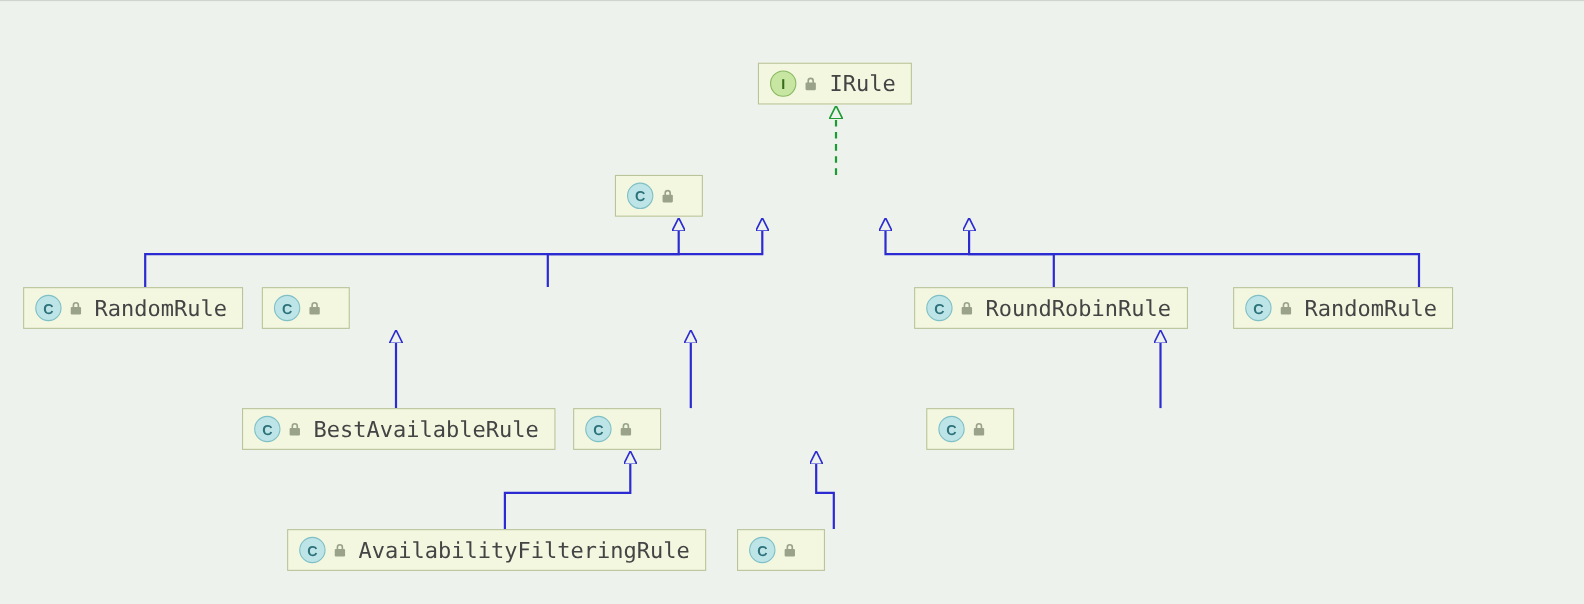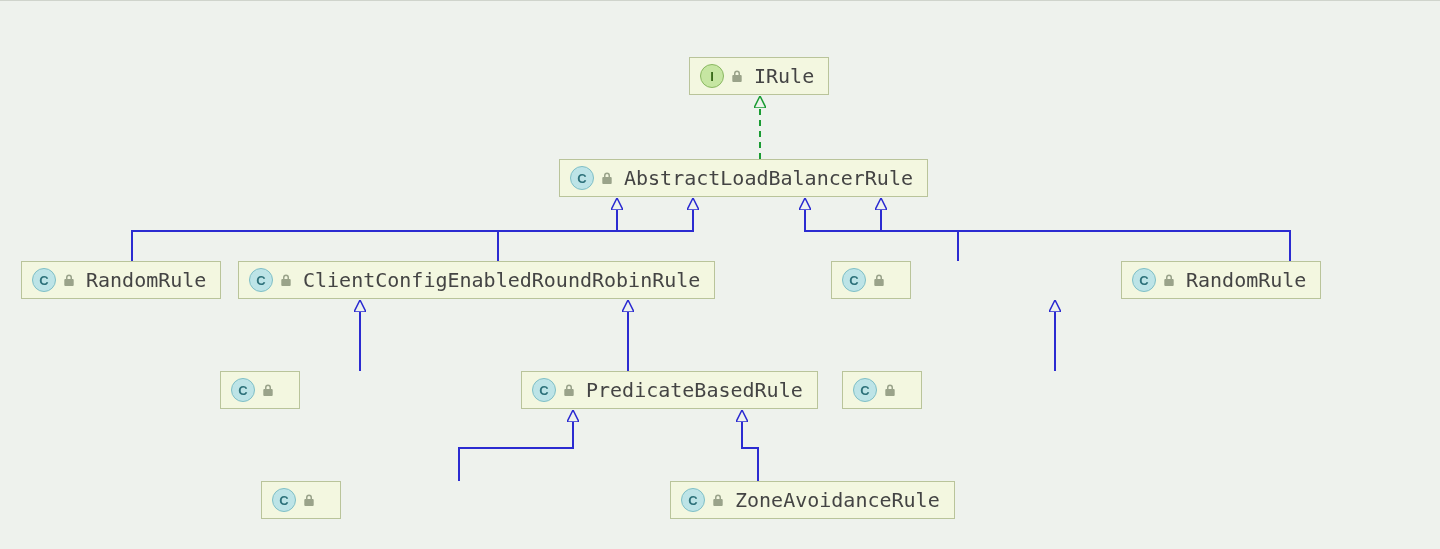"AbstractLoadBalancerRule" span { html: <span>AbstractLoadBalancerRule</span> -> none }
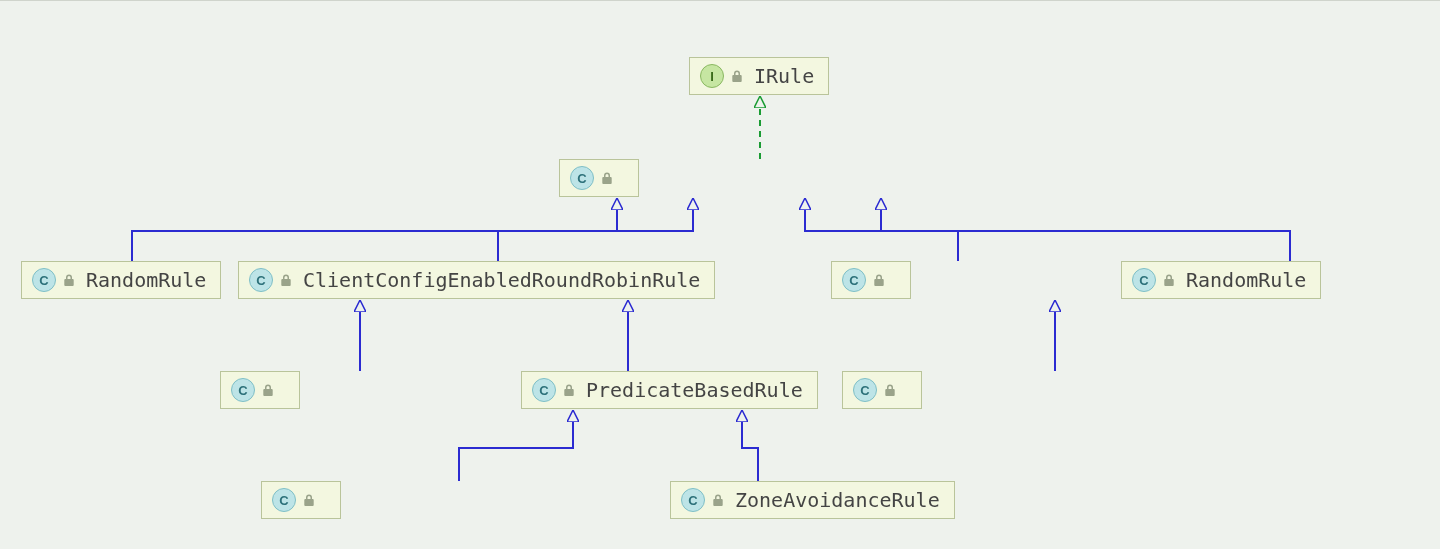"ClientConfigEnabledRoundRobinRule" span { html: <span>ClientConfigEnabledRoundRobinRule</span> -> none }
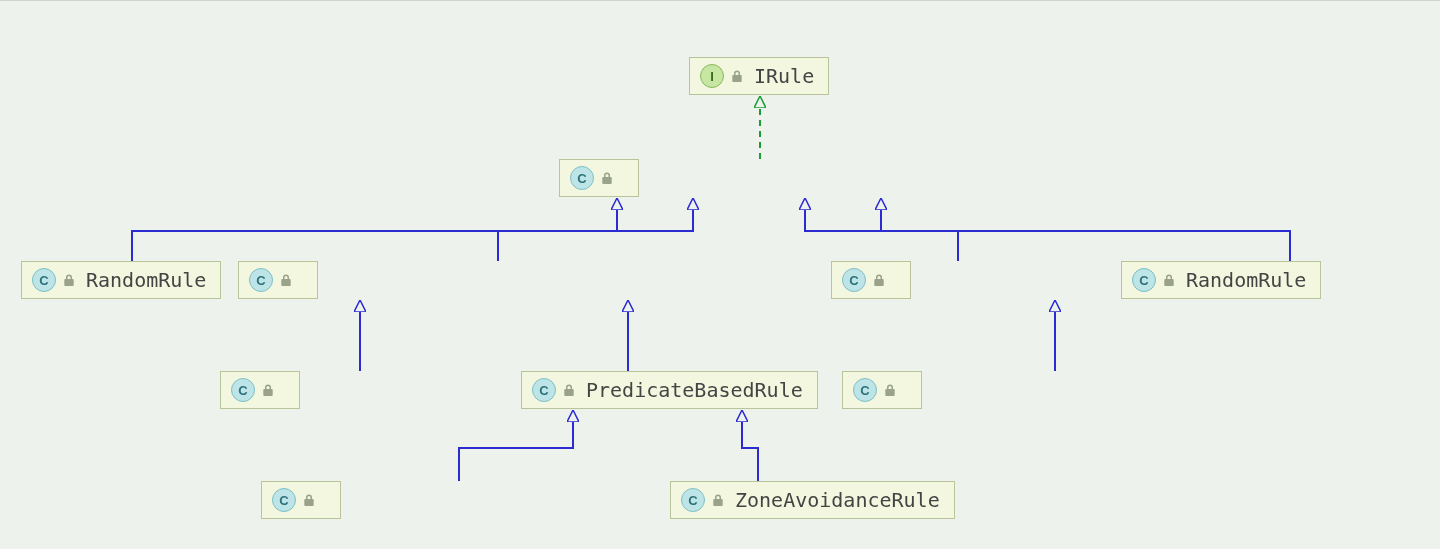"RoundRobinRule" span { html: none -> <span>RoundRobinRule</span> }
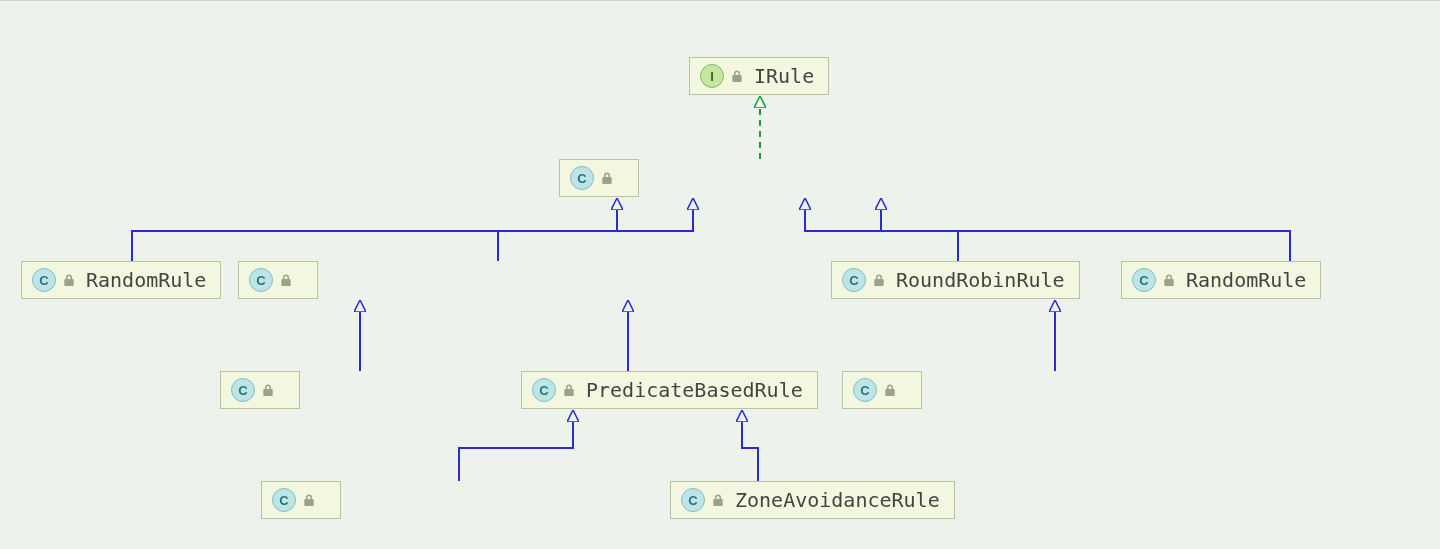"BestAvailableRule" span { html: none -> <span>BestAvailableRule</span> }
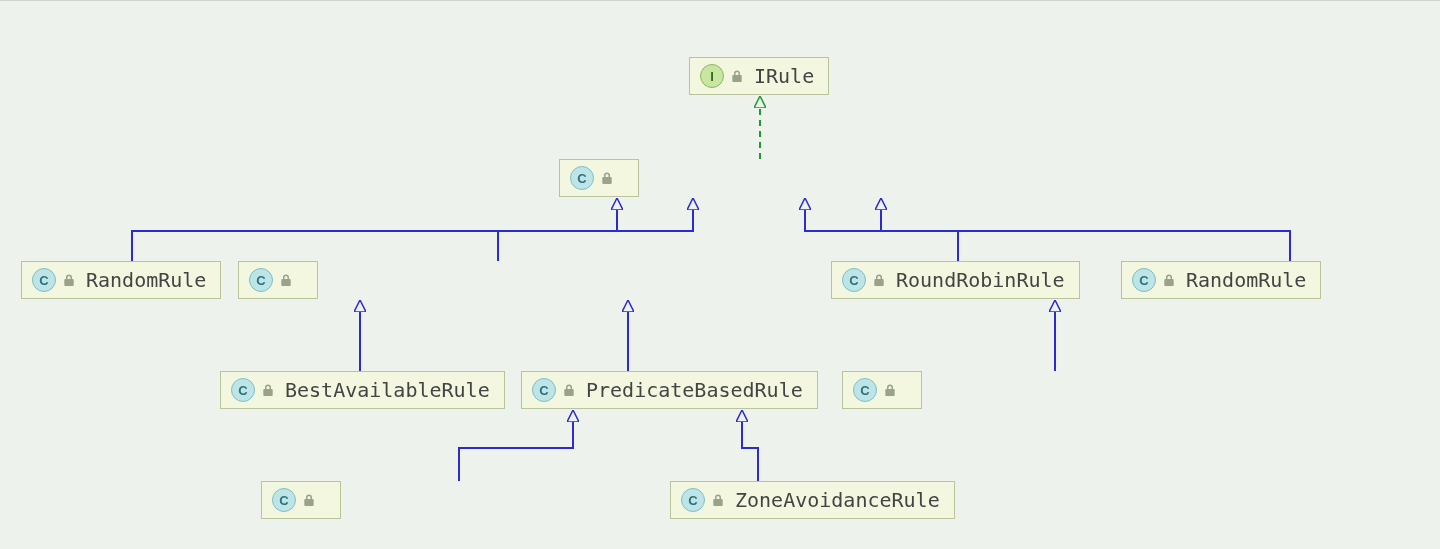"PredicateBasedRule" span { html: <span>PredicateBasedRule</span> -> none }
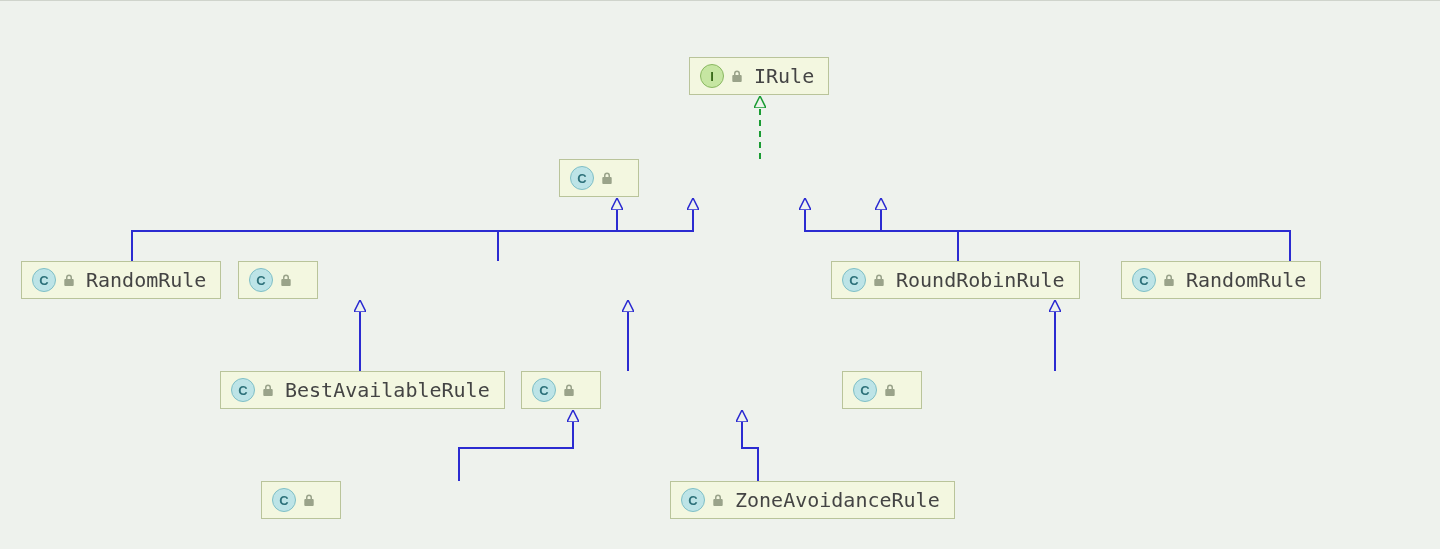"AvailabilityFilteringRule" span { html: none -> <span>AvailabilityFilteringRule</span> }
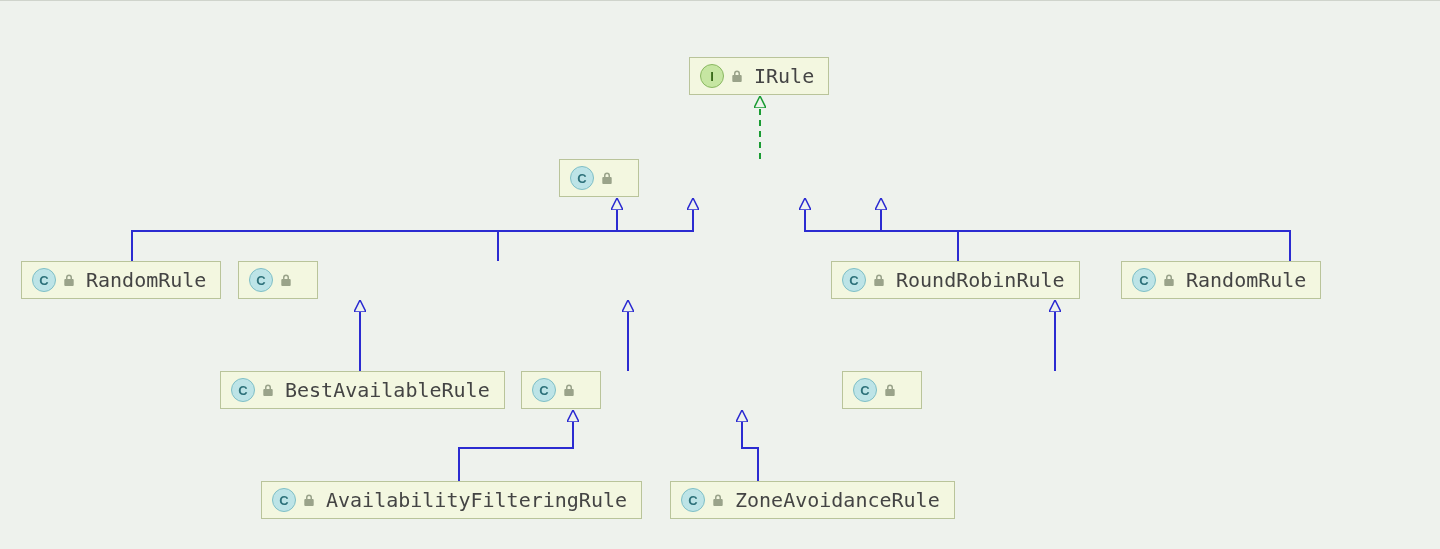"ZoneAvoidanceRule" span { html: <span>ZoneAvoidanceRule</span> -> none }
